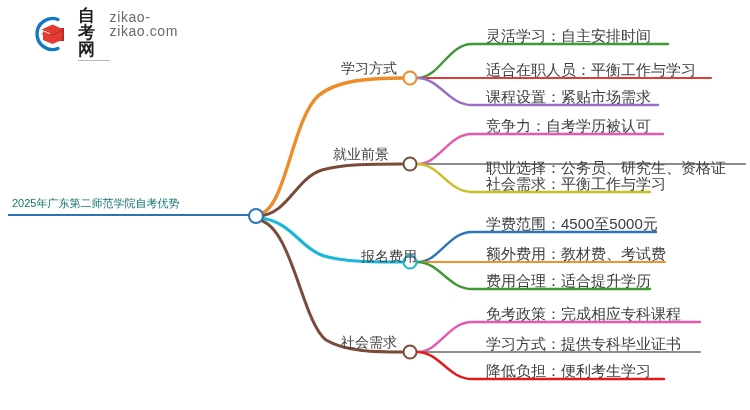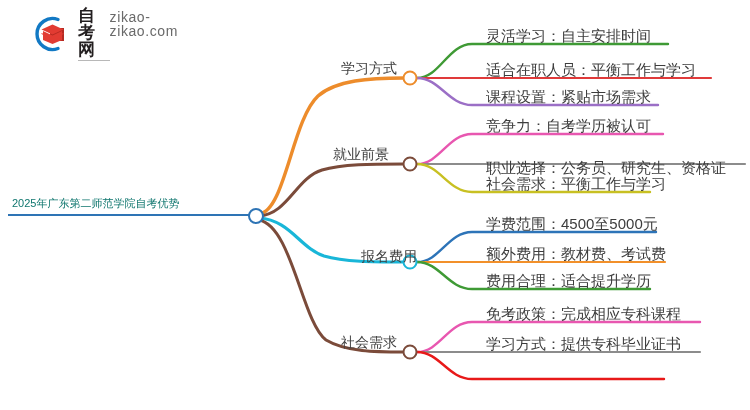"降低负担：便利考生学习" div.node-label { html: none -> <div>降低负担：便利考生学习</div> }
